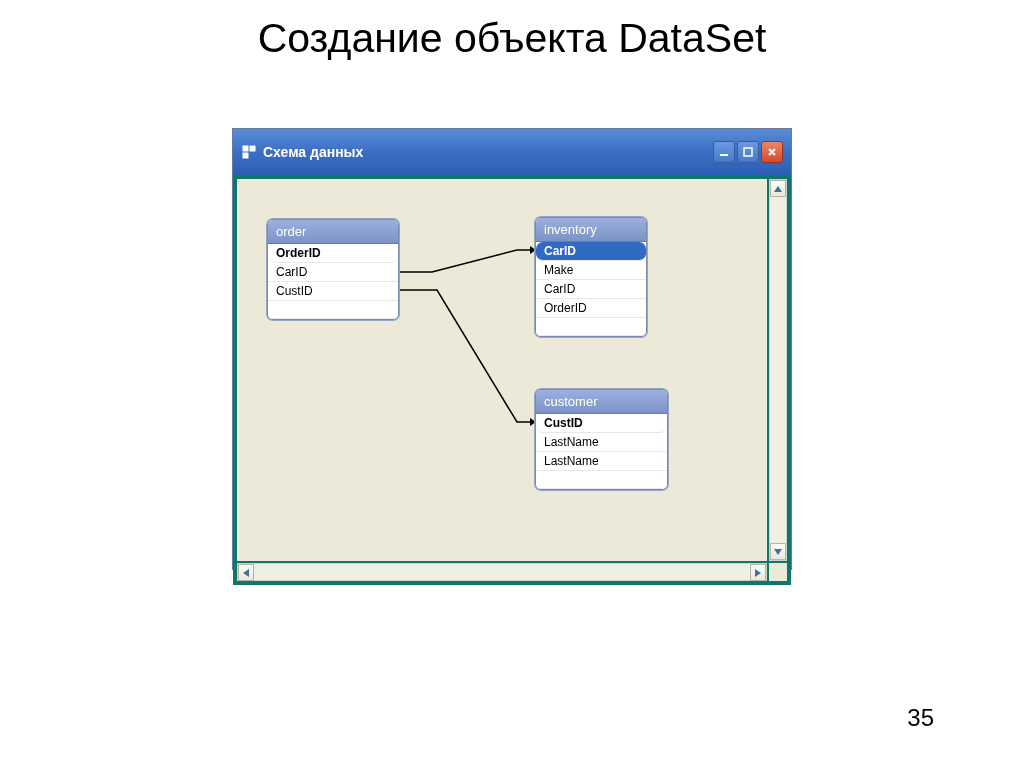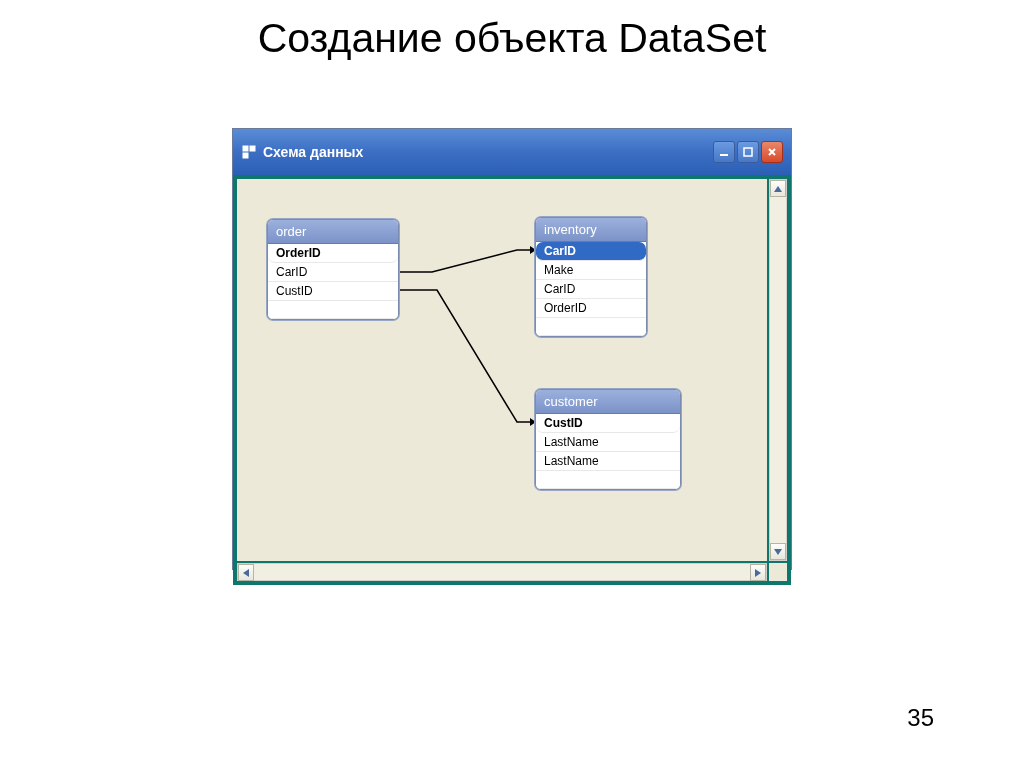"customer" .entity-customer { width: 146px -> 133px }
